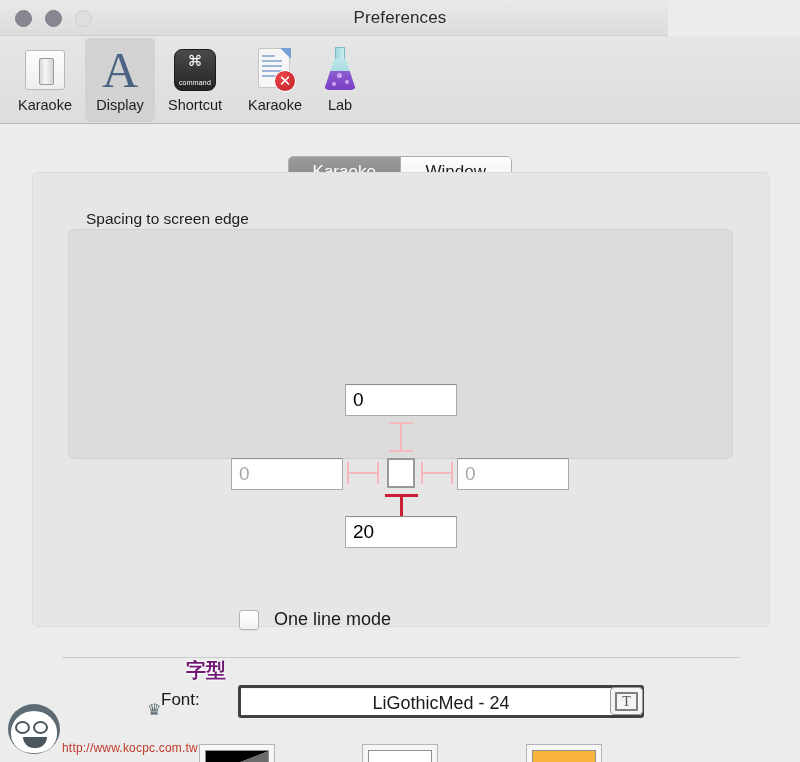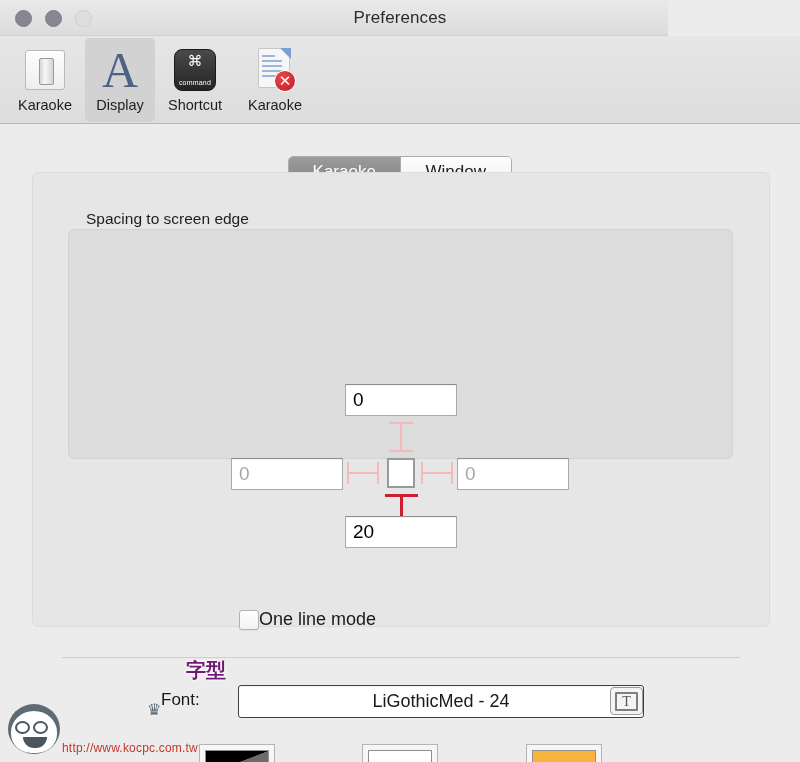"Lab" div.tb-item { html: none -> <div> <span> <span></span> <span></span> <span></span><span></span><span></span> </span> <span>Lab</span> </div> }
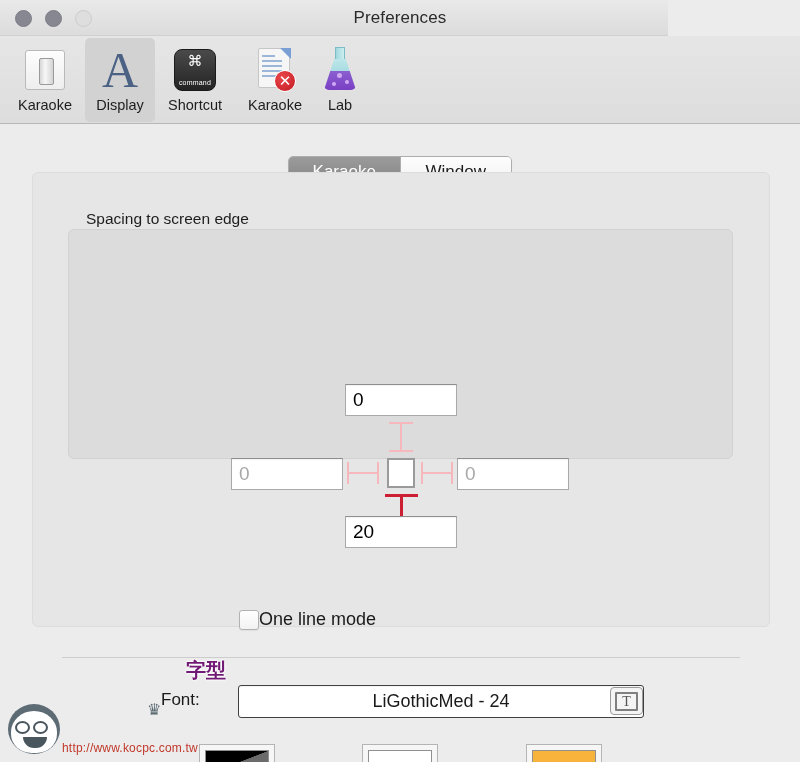"One line mode" #onelinelabel { margin-left: 0 -> 15px }
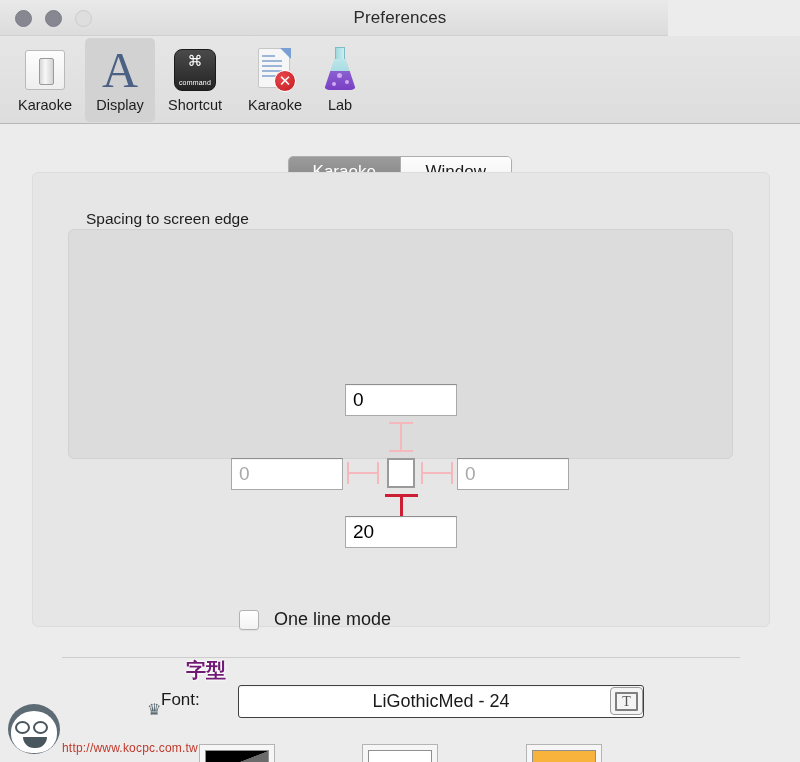"LiGothicMed - 24" #font-field { border: 1px solid #404040 -> 3px solid #404040 }
